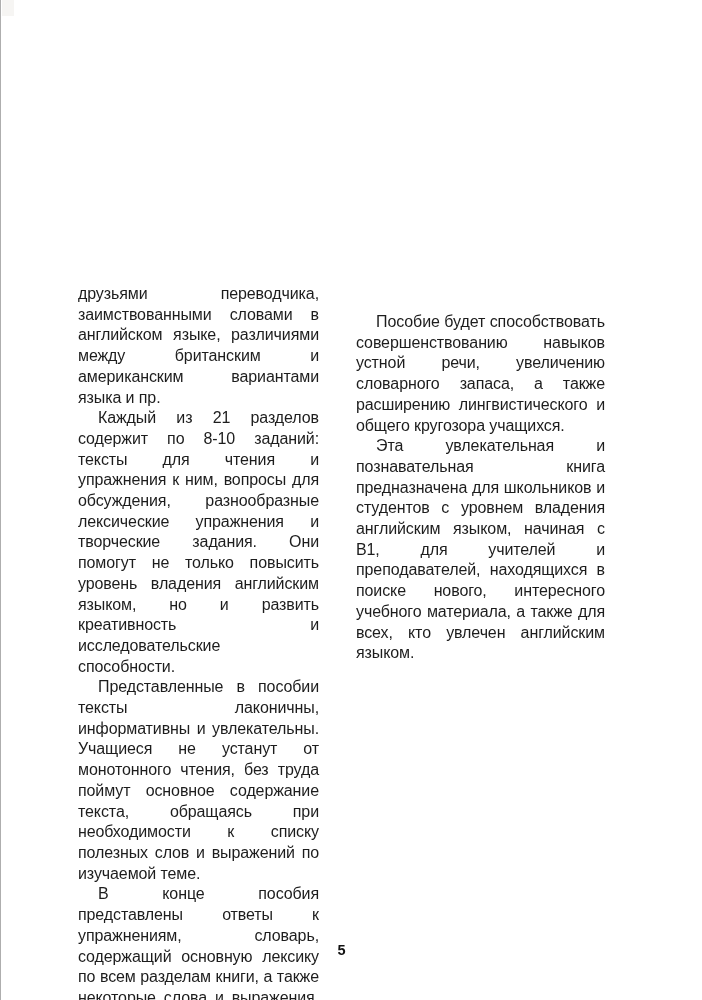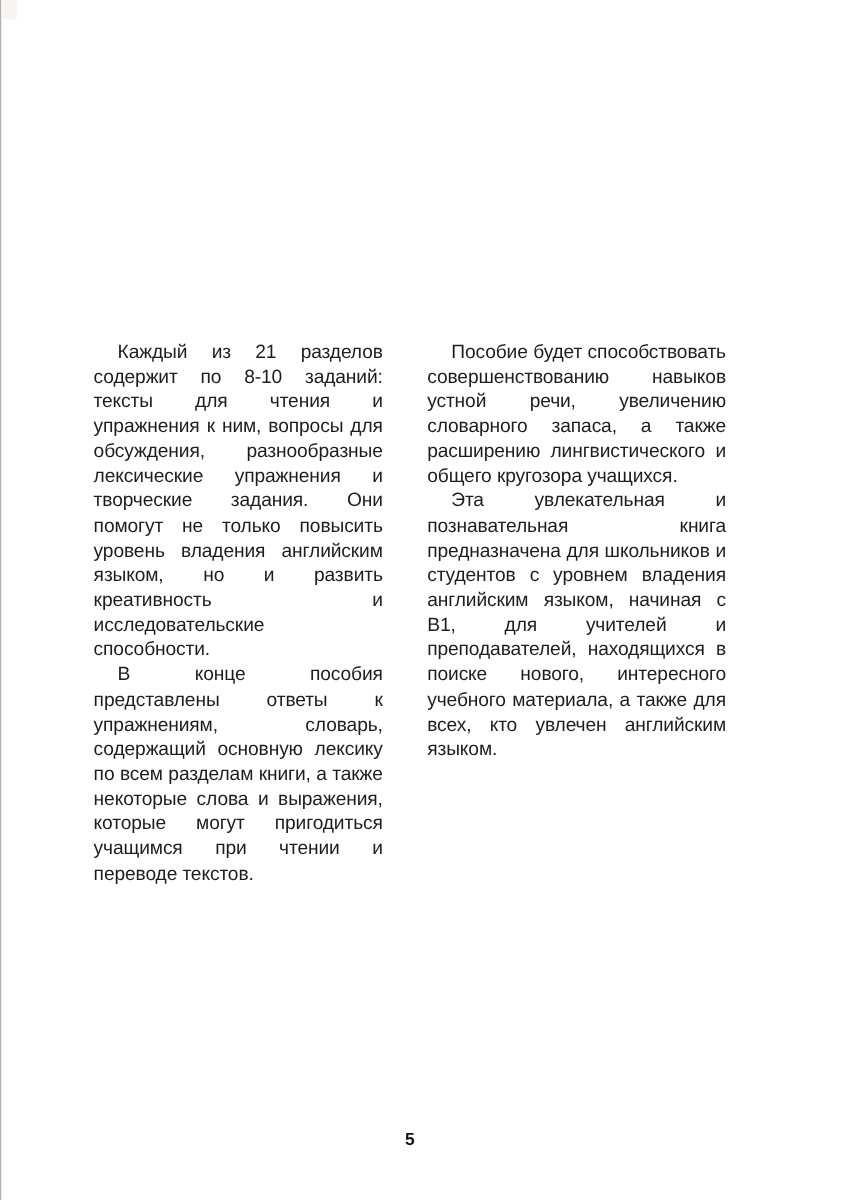"друзьями переводчика, заимствованными" p.continued { html: none -> <p>друзьями переводчика, заимствованными словами в английском языке, различиями между британским и американским вариантами языка и пр.</p> }
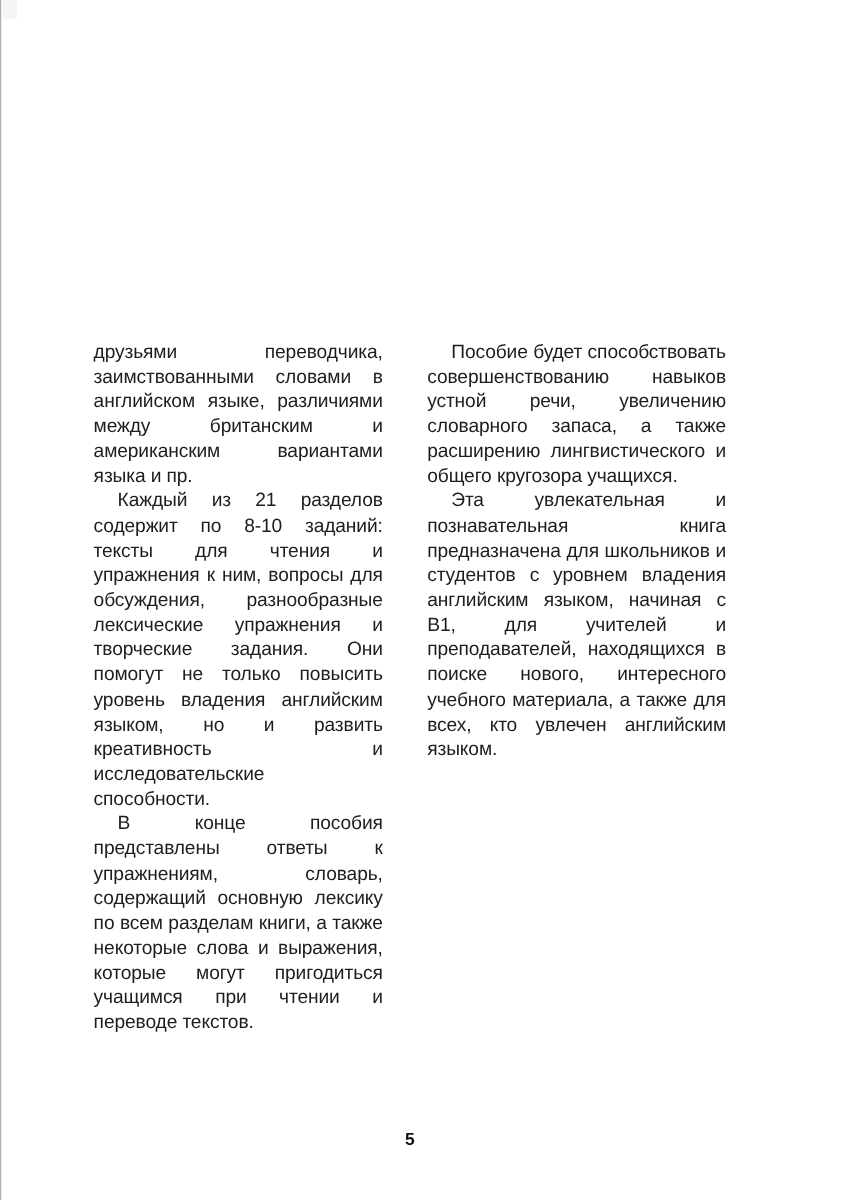"Пособие будет способствовать" .column-right { margin-top: none -> 28px }
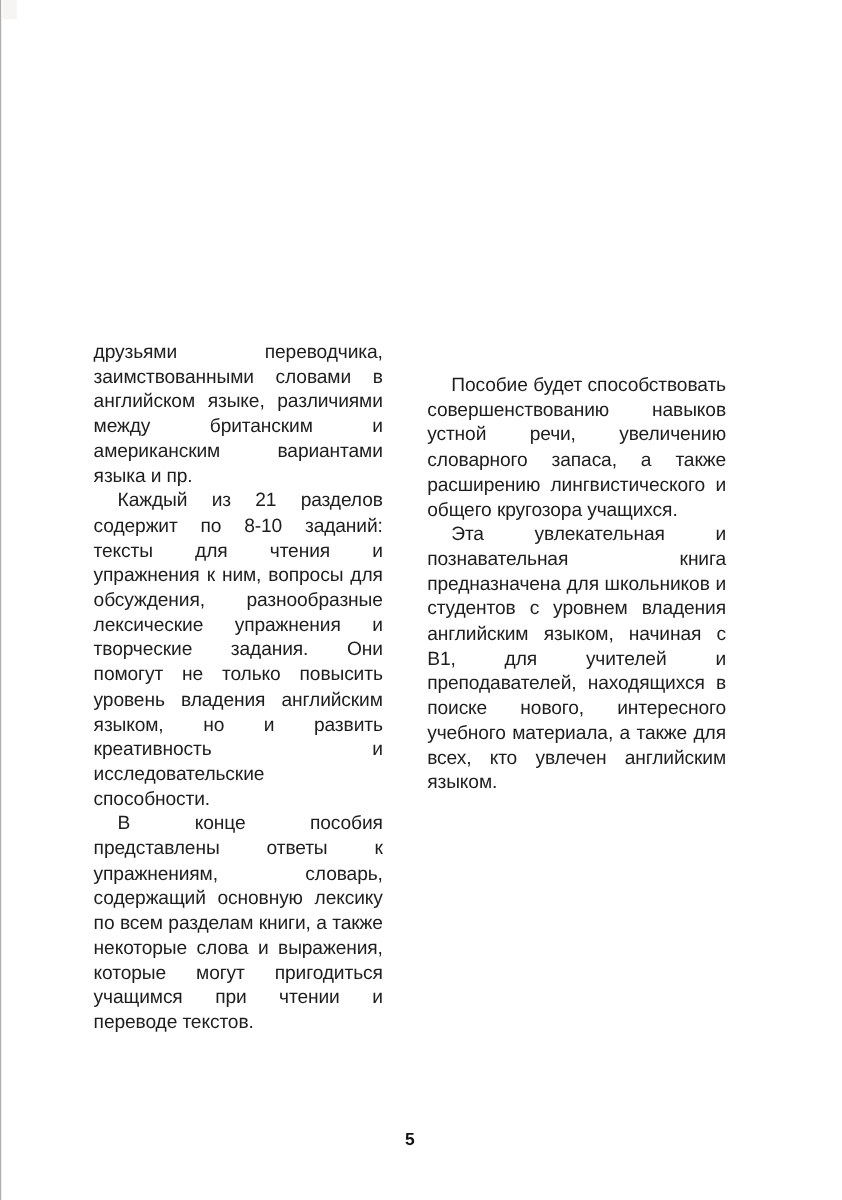"Представленные в пособии тексты" p { html: none -> <p>Представленные в пособии тексты лаконичны, информативны и увлекательны. Учащиеся не устанут от монотонного чтения, без труда поймут основное содержание текста, обращаясь при необходимости к списку полезных слов и выражений по изучаемой теме.</p> }
